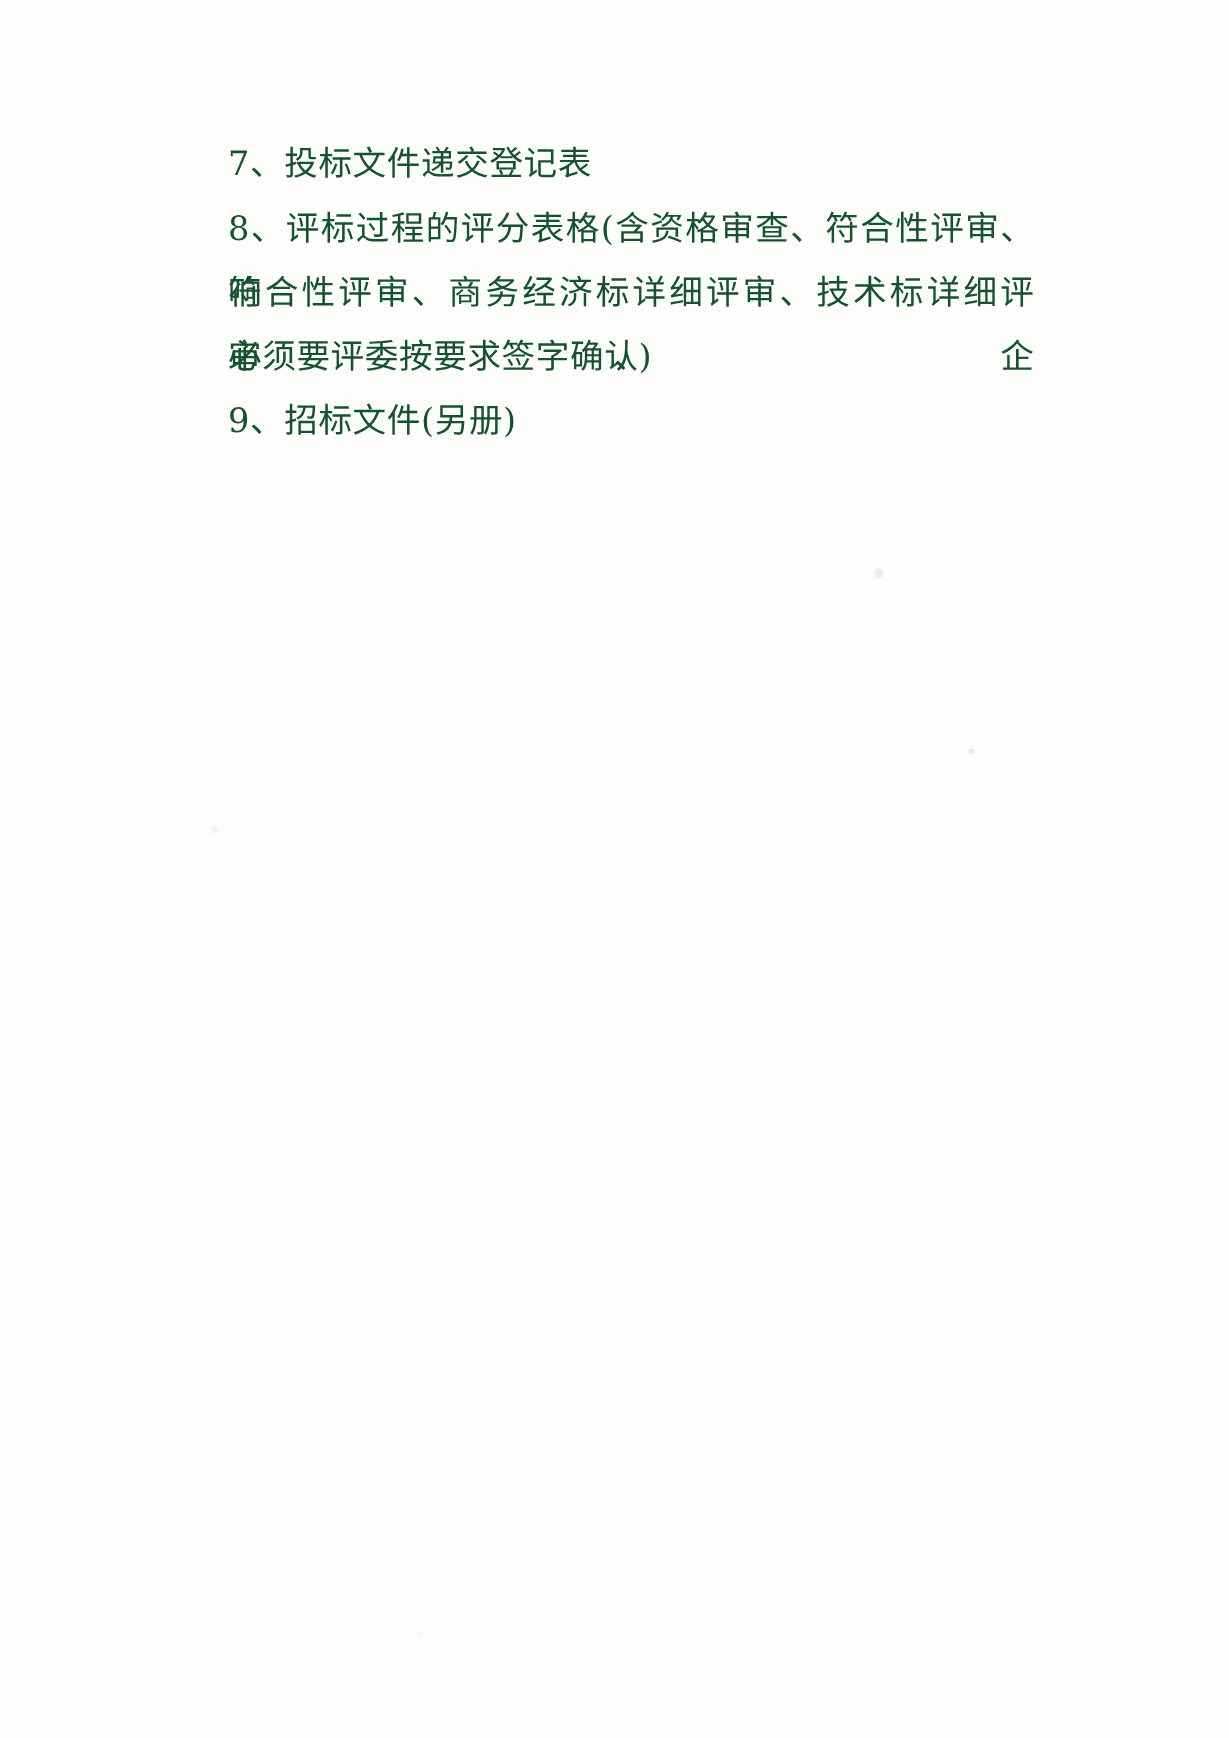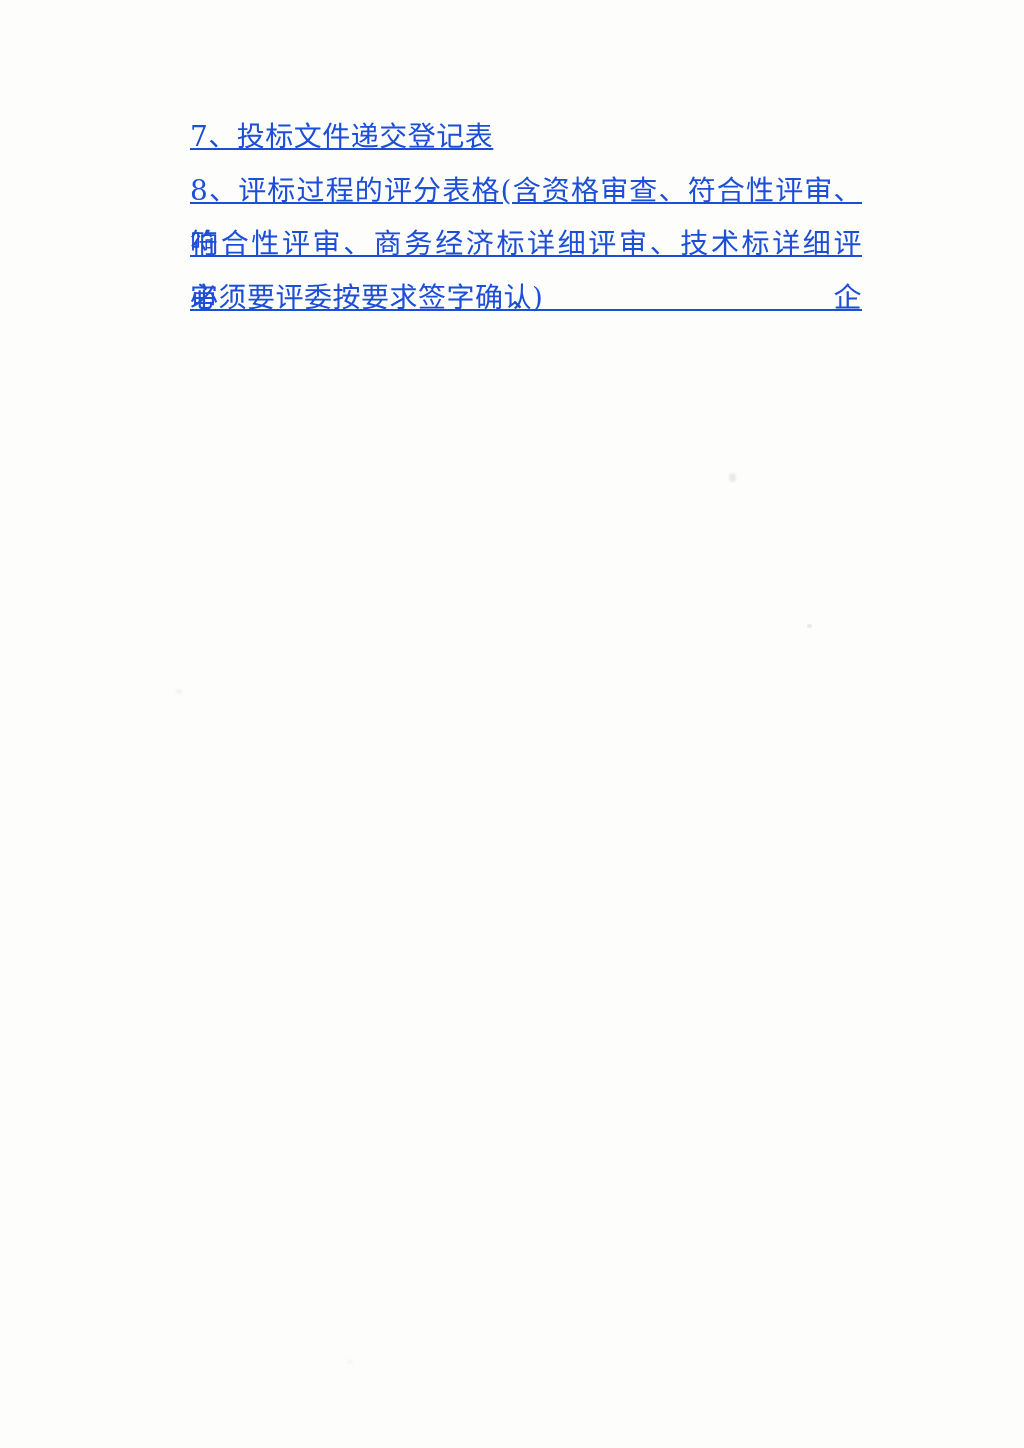"7、投标文件递交登记表" .text-block { color: #1d4ed8 -> #14532d; text-decoration: underline -> none }
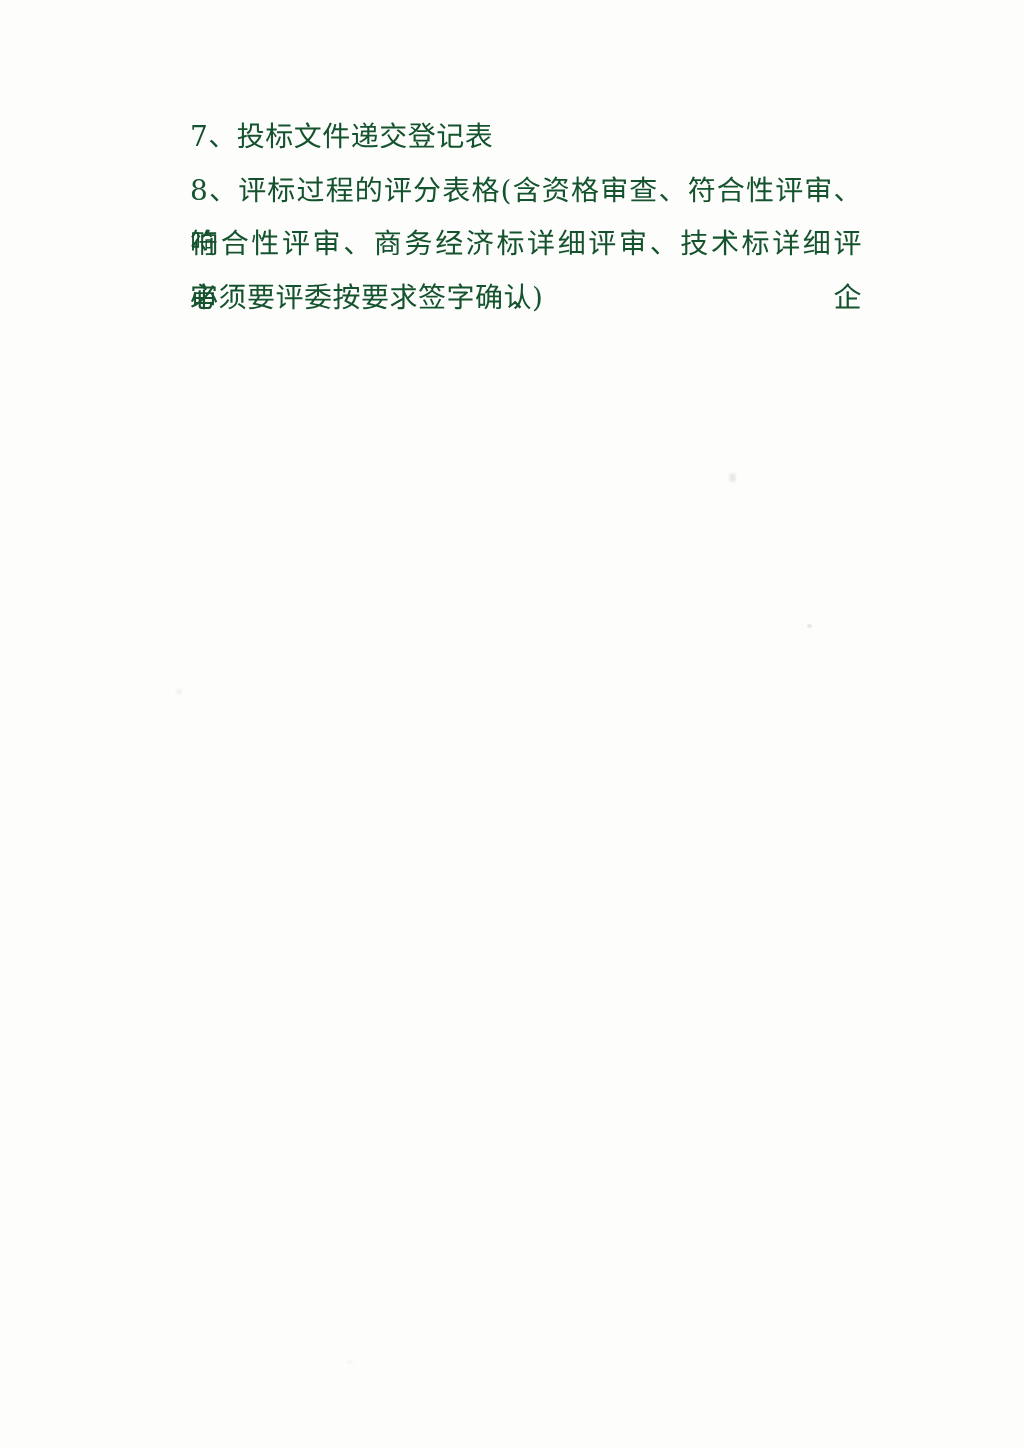"9、招标文件(另册)" div.line { html: none -> <div>9、招标文件(另册)</div> }
